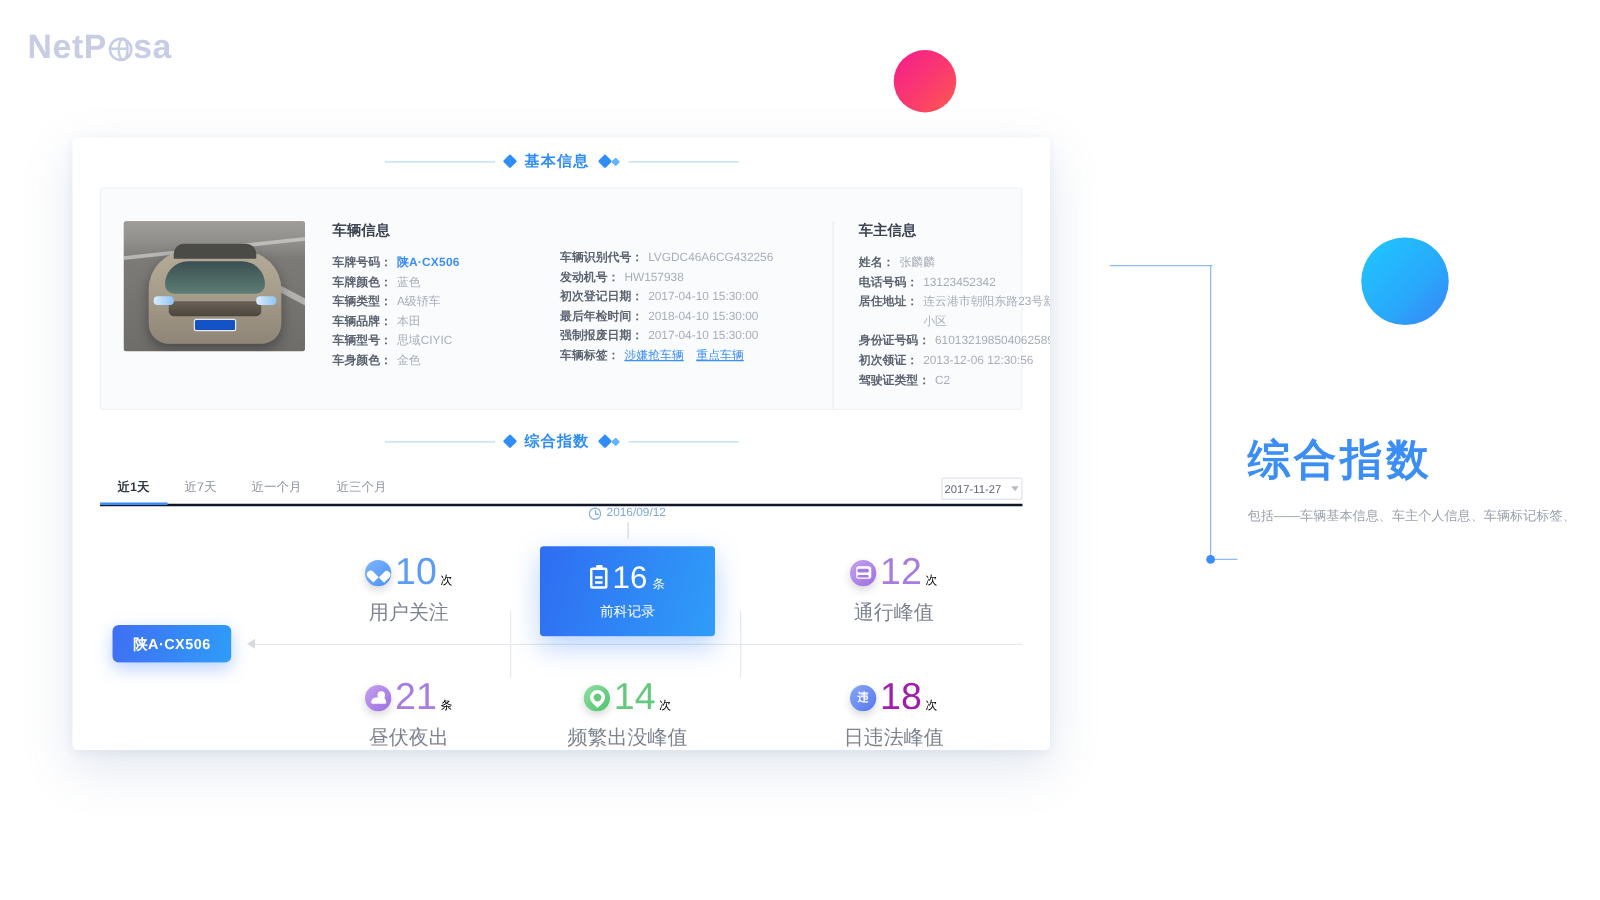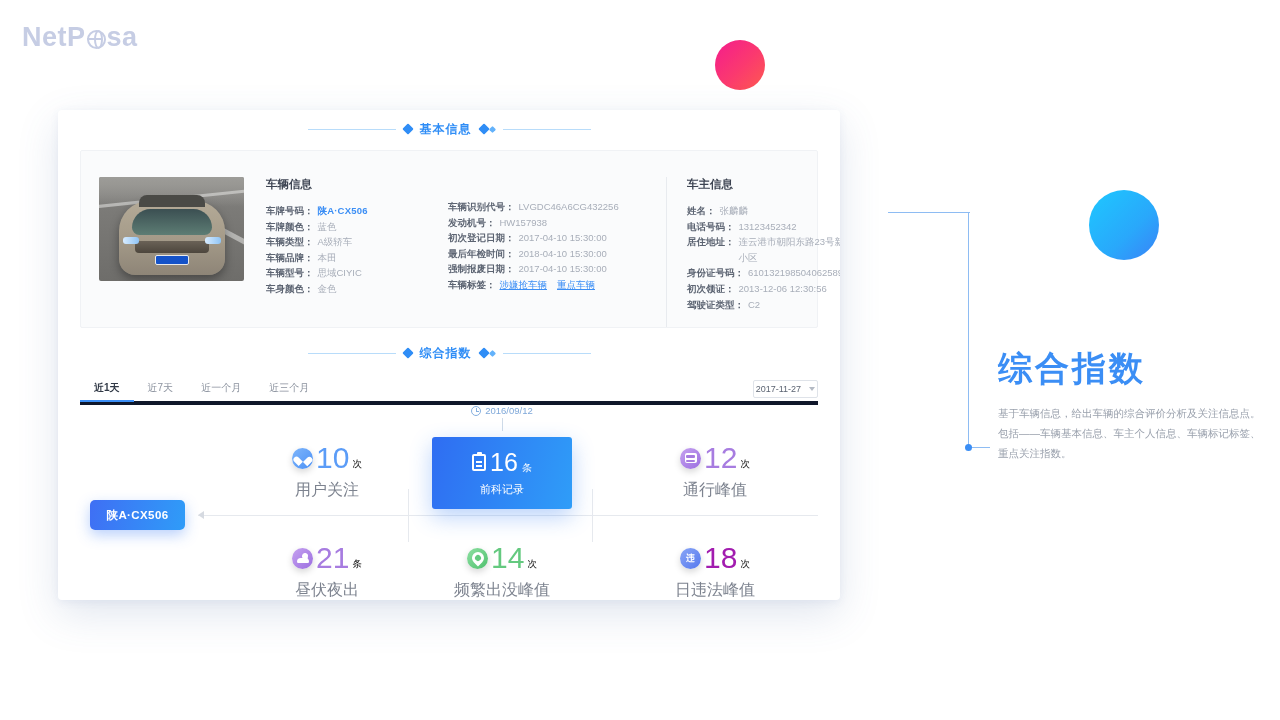"近1天" .tabbar { border-bottom: 4px solid #0f172a -> 2px solid #0f172a }
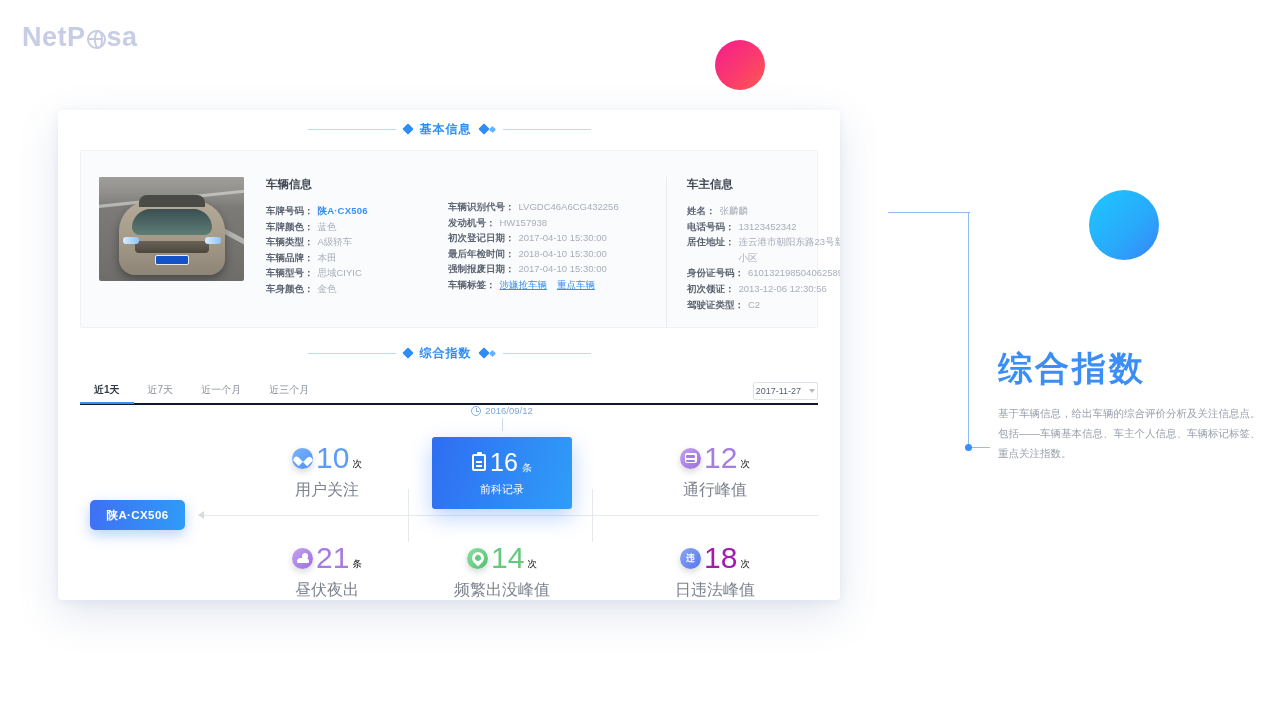"基于车辆信息，给出车辆的综合评价分析及关注信息点。" div { html: <div>基于车辆信息，给出车辆的综合评价分析及关注信息点。</div> -> none }
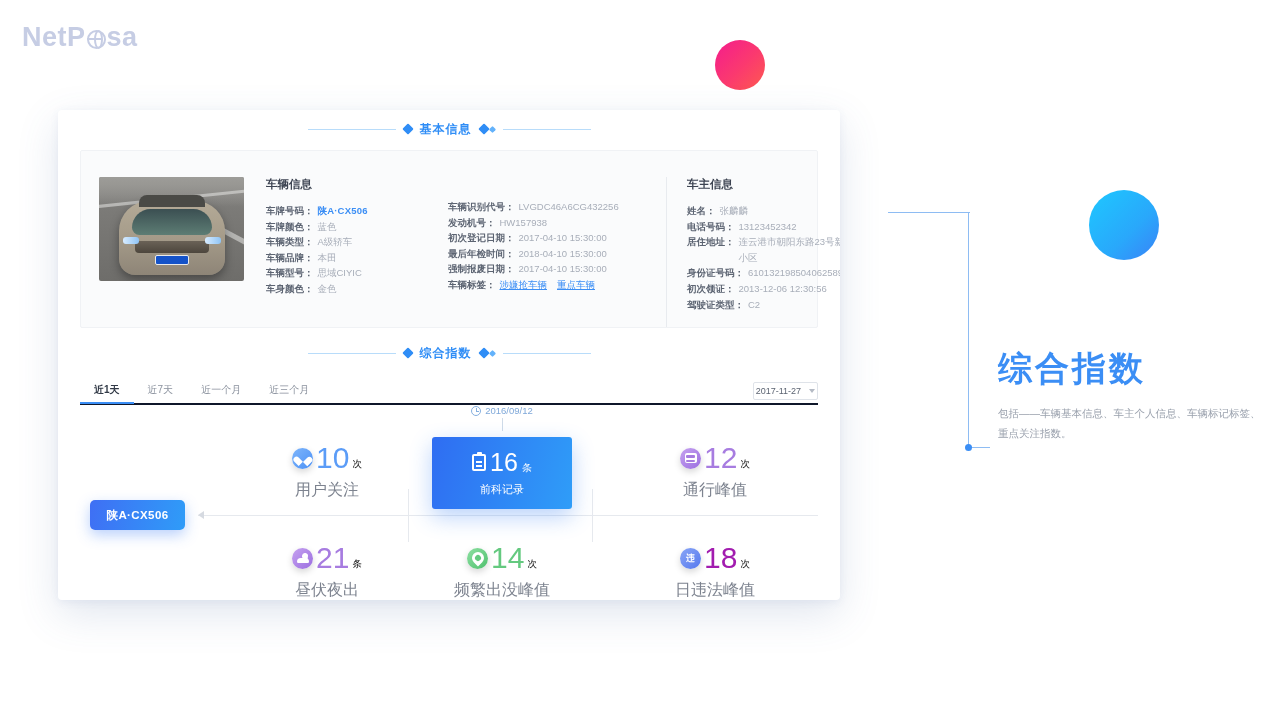"重点关注指数。" div { html: <div>重点关注指数。</div> -> none }
